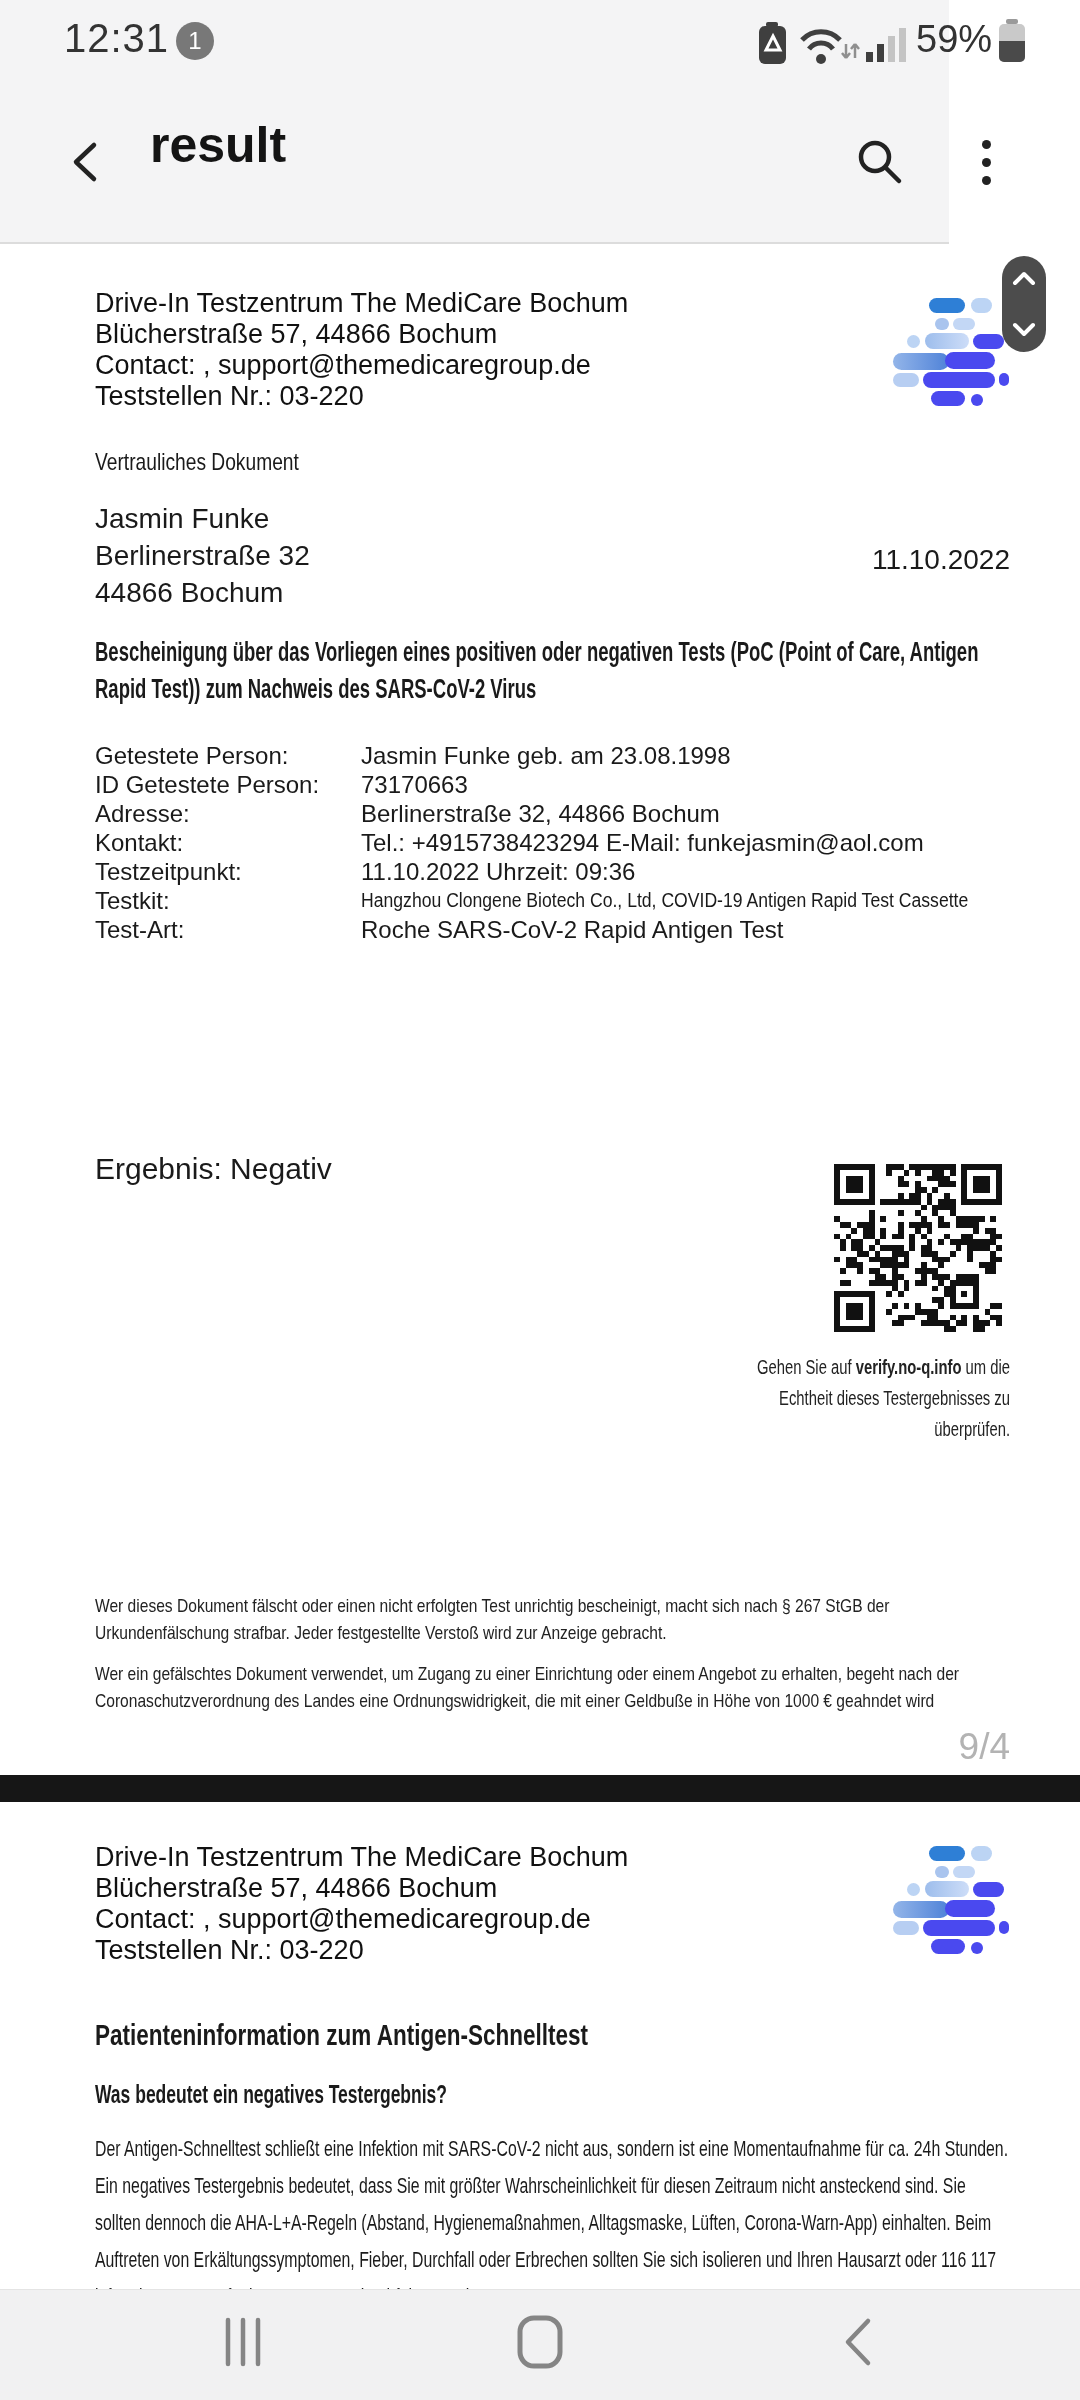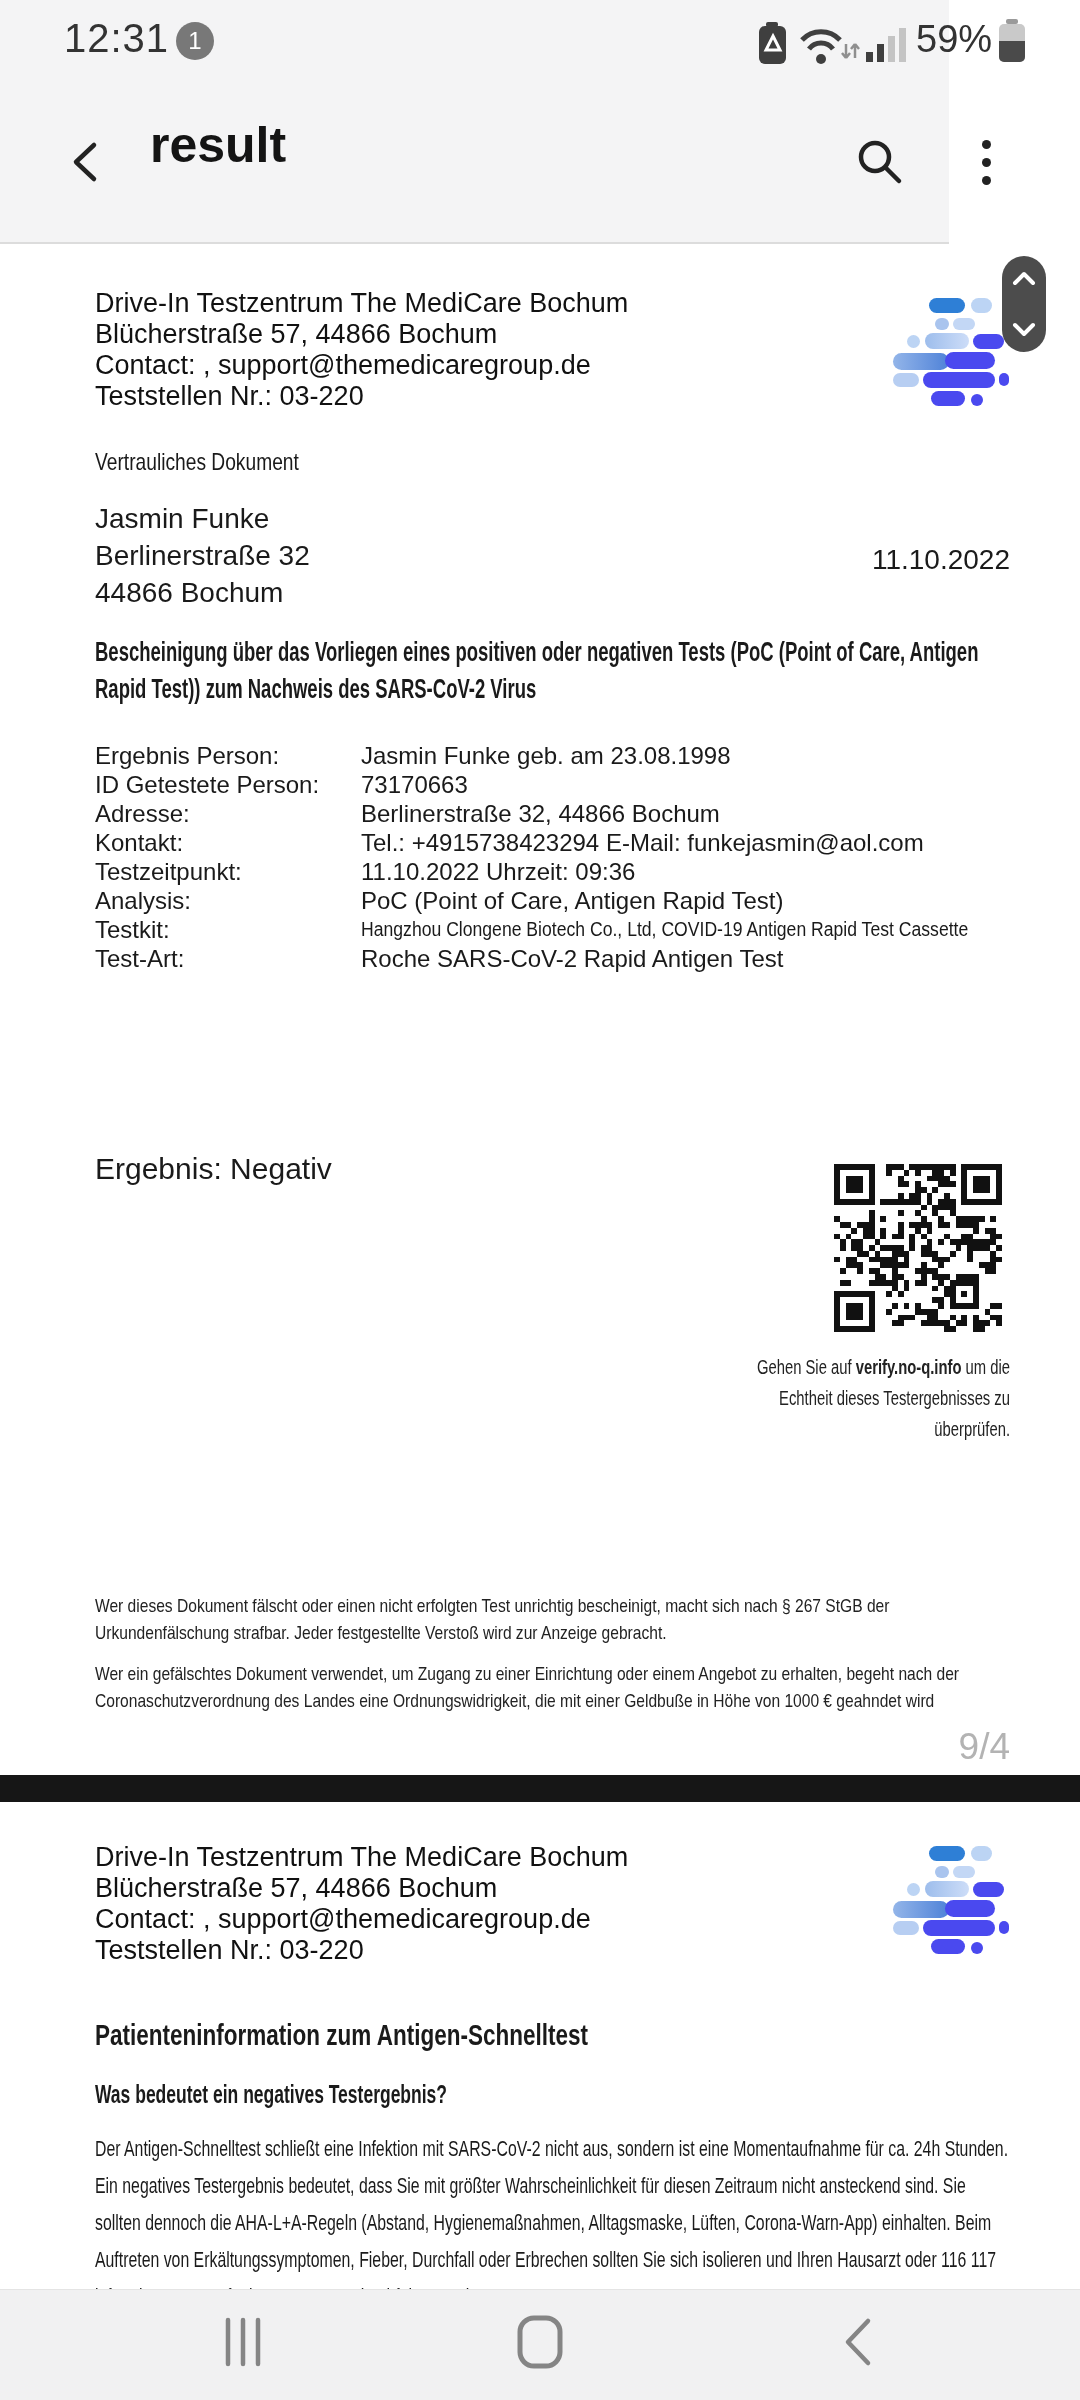"Ergebnis Person:" span.dlab { text: Ergebnis -> Getestete }
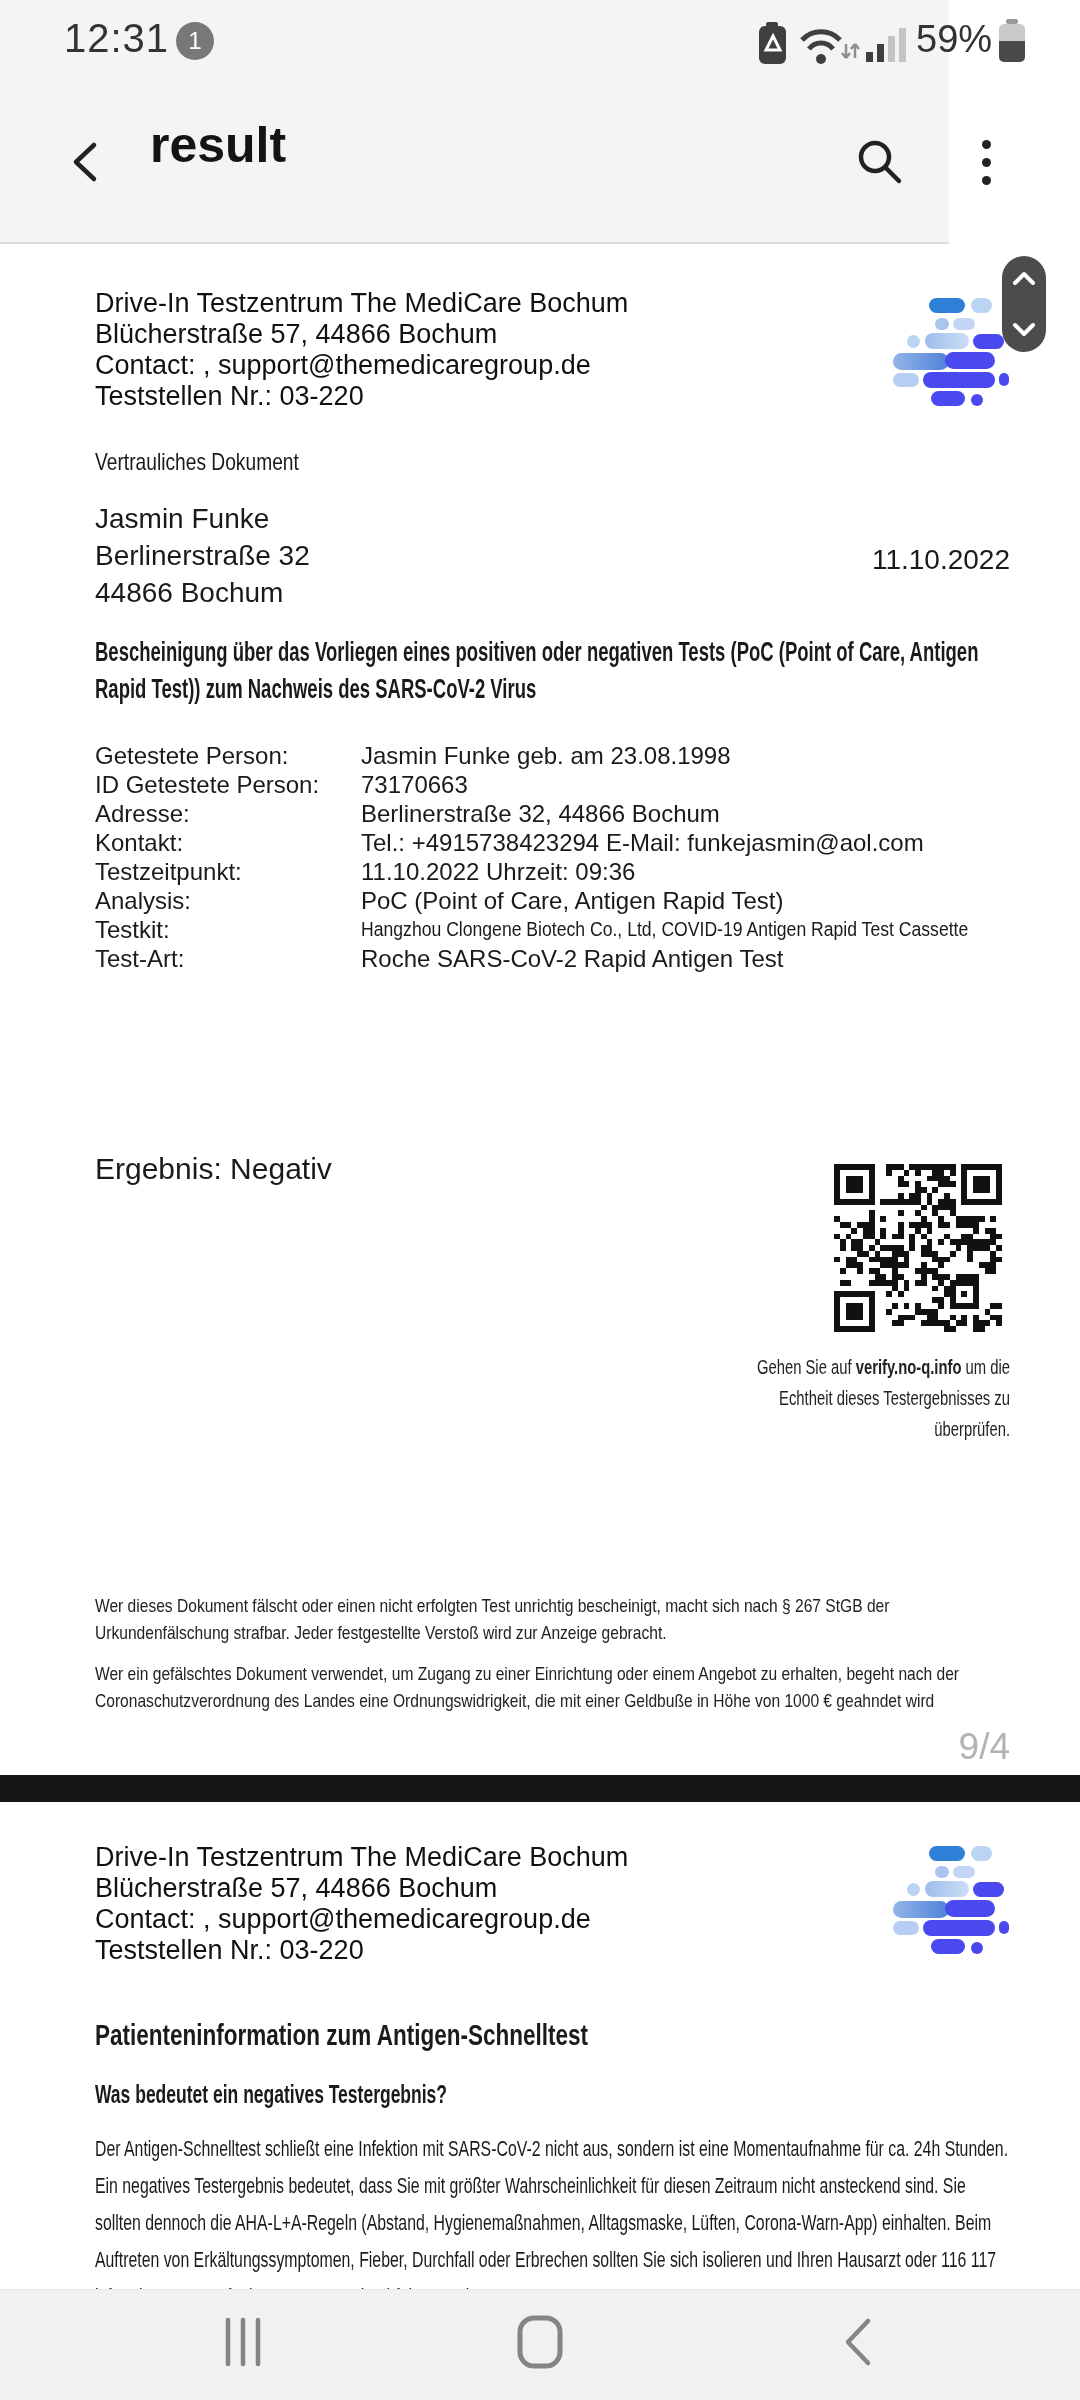"Analysis:" div.drow { html: <div> <span>Analysis:</span> <span>PoC (Point of Care, Antigen Rapid Test)</span> </div> -> none }
